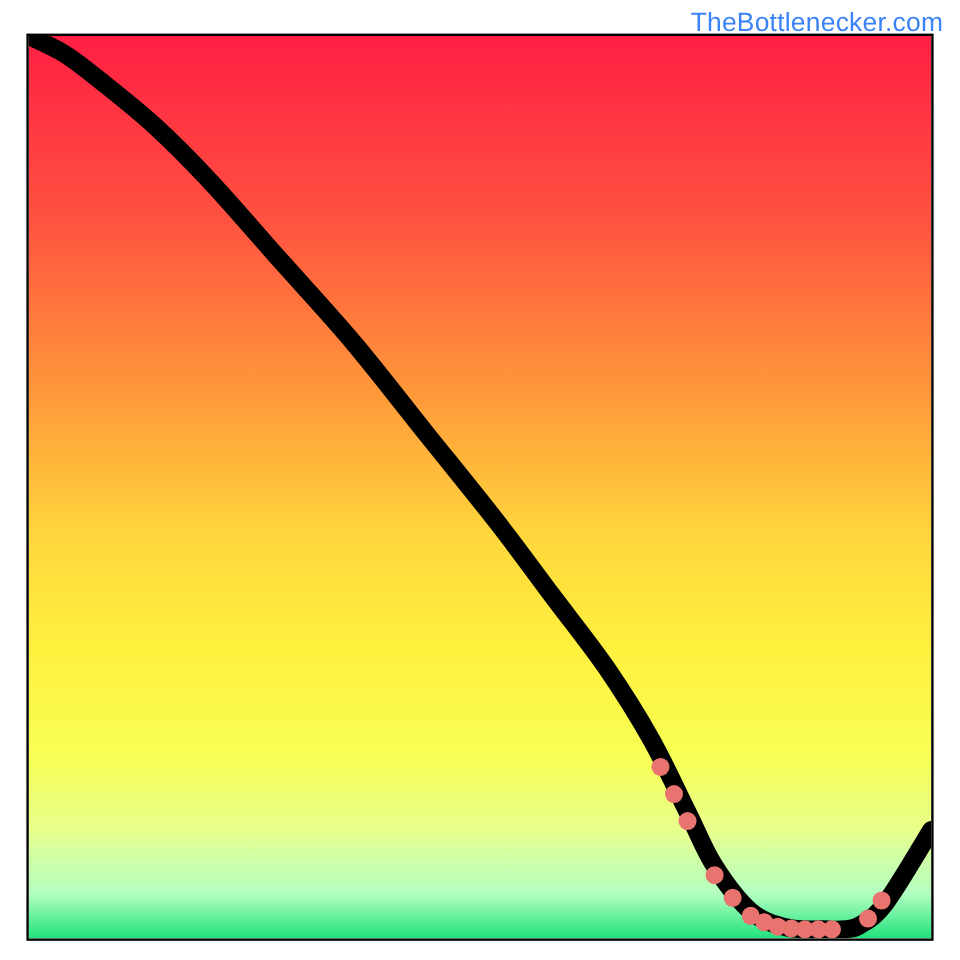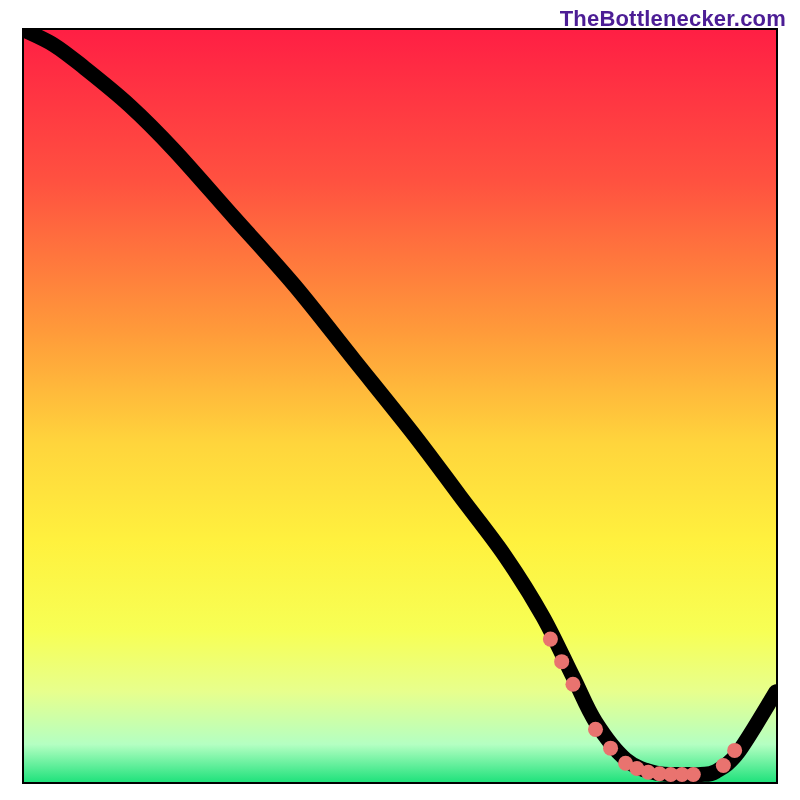"TheBottlenecker.com" .watermark { color: #4c1d95 -> #3b82f6; font-weight: 700 -> 400 }
